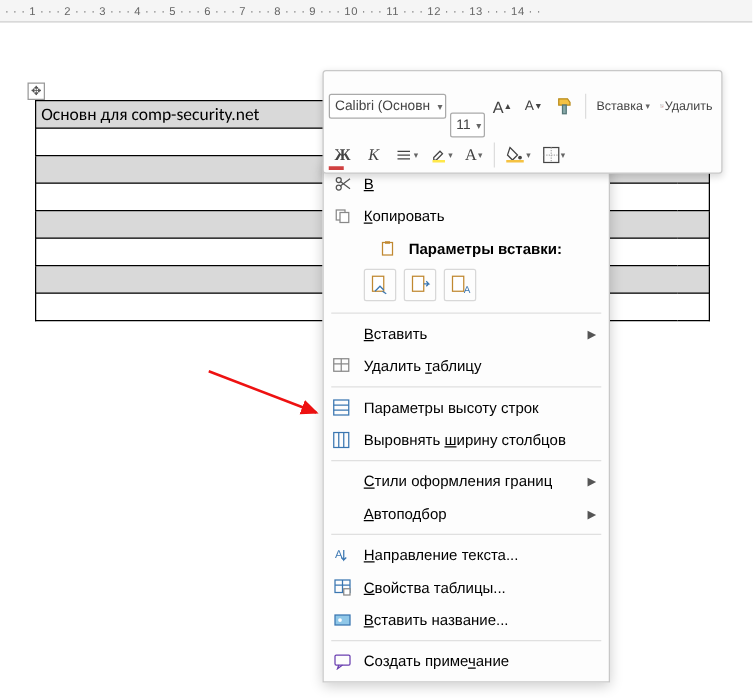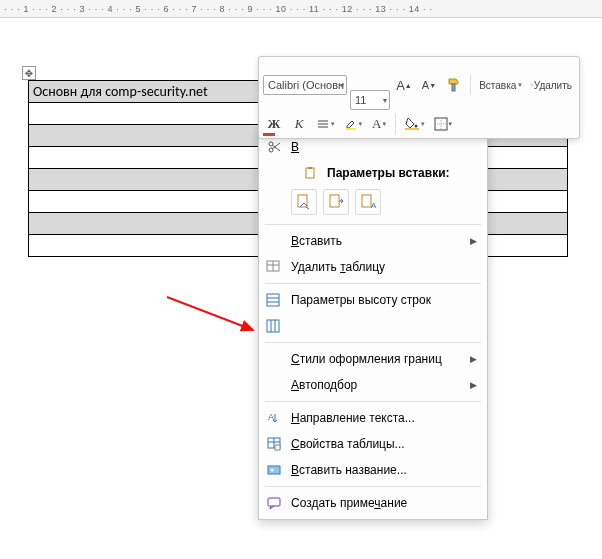"Calibri (Основн" .mini-ctl.font { width: 84px -> 94px }
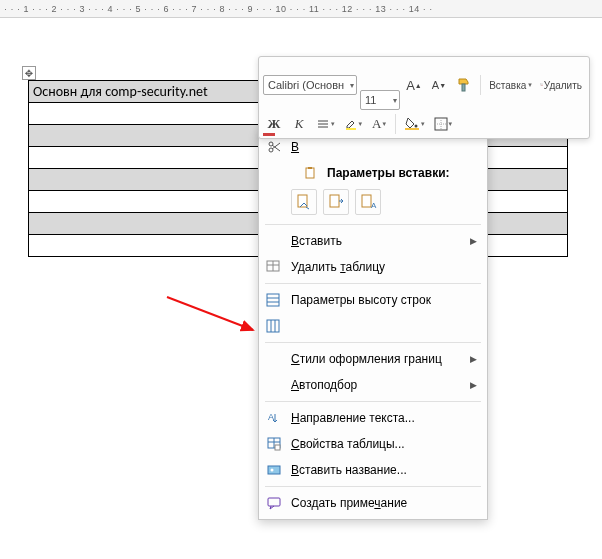"11" .mini-ctl.size { width: 40px -> 28px }
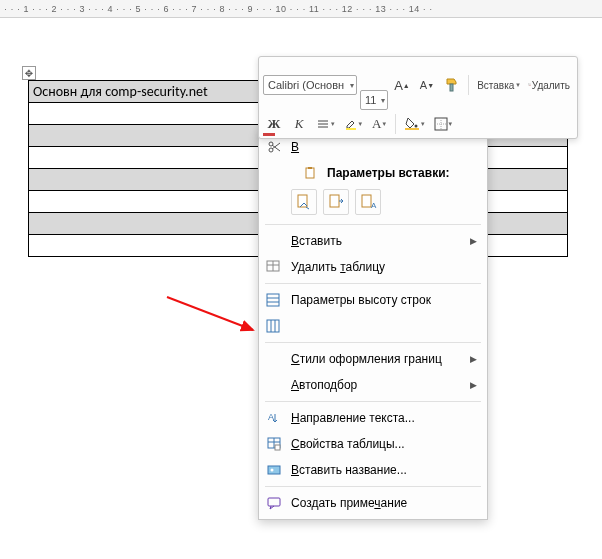"Копировать" div.cm-item { html: none -> <div> <span> <svg> <rect></rect> <rect></rect> </svg> </span> <span><span>К</span>опировать</span> </div> }
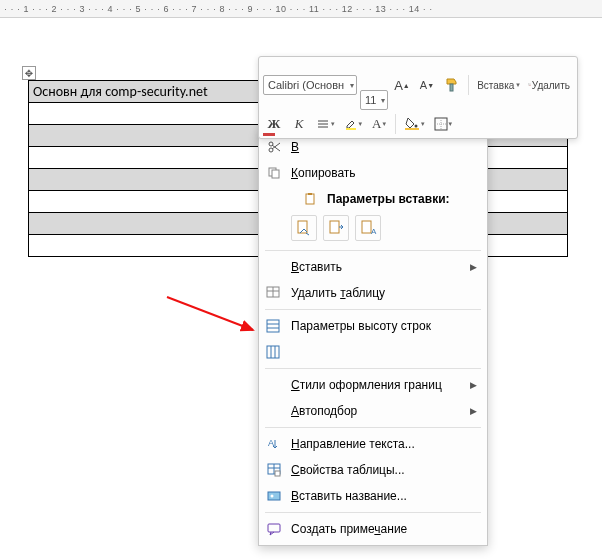"Выровнять ширину столбцов" span.label { html: none -> <span>Выровнять <span>ш</span>ирину столбцов</span> }
